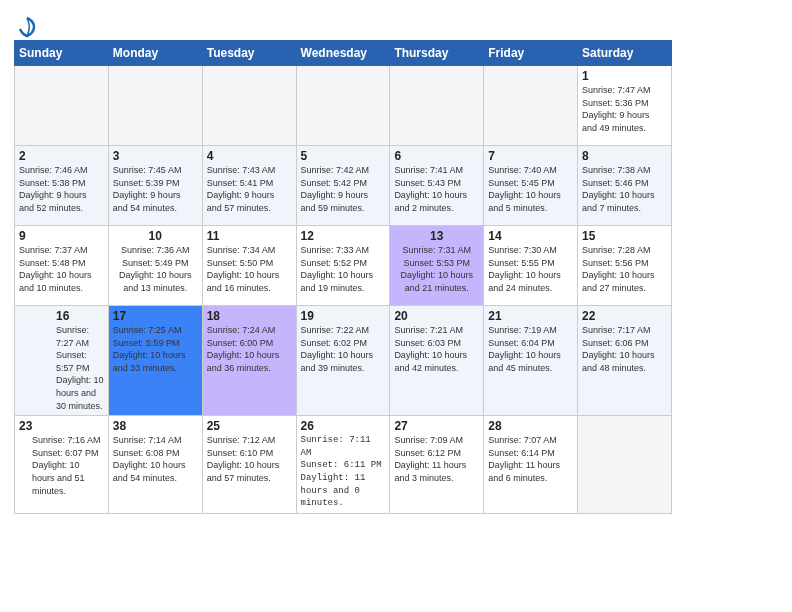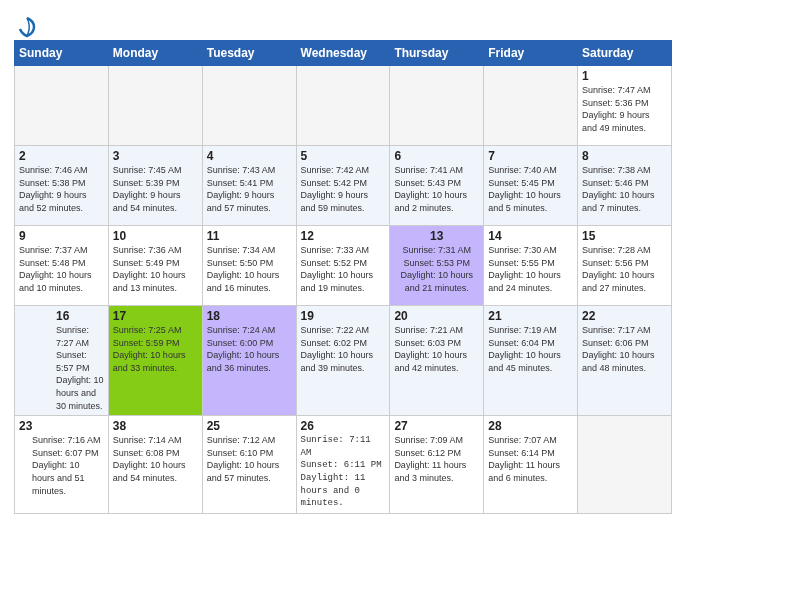"10" td { text-align: none -> center }
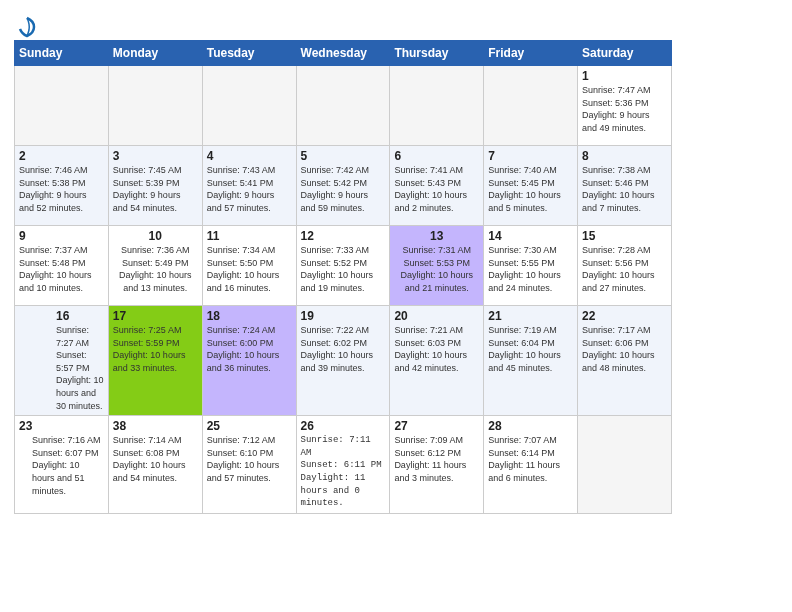"17" td { background: #84cc16 -> #3b82f6 }
